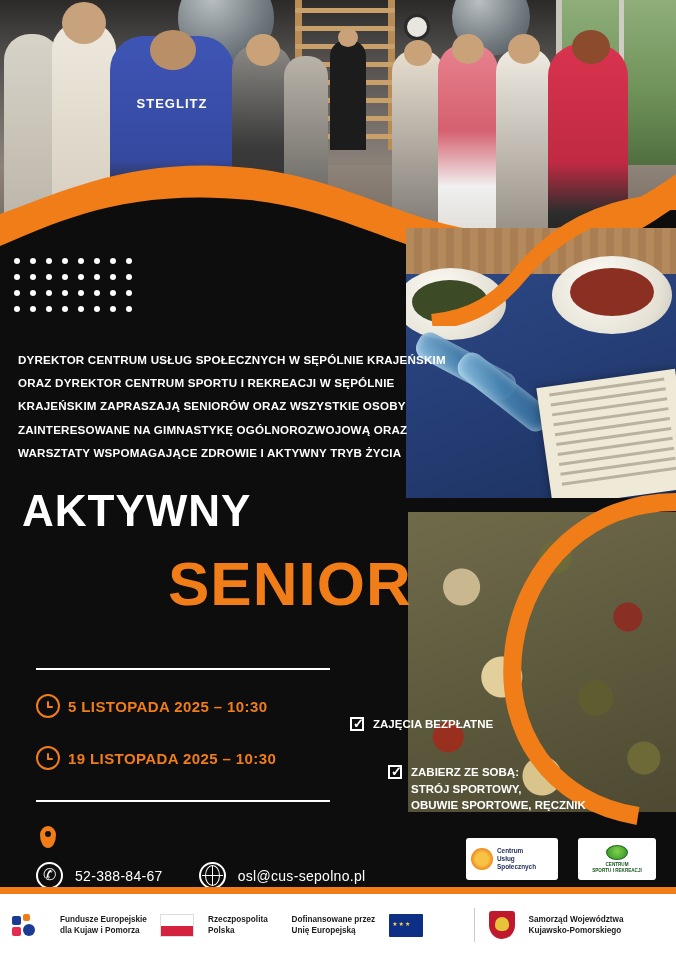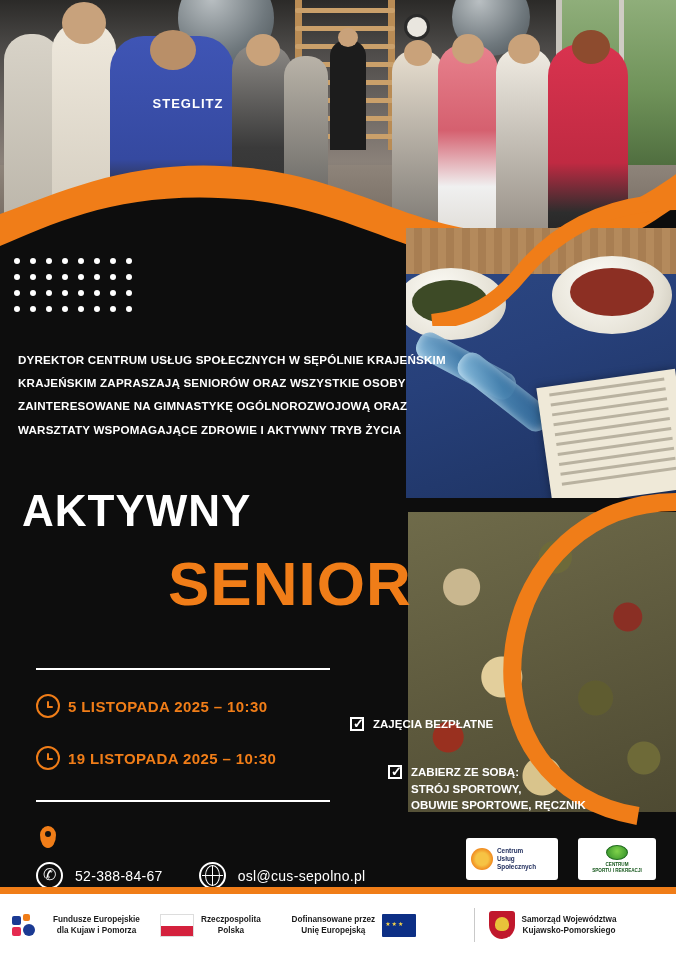"STEGLITZ" div.steglitz { margin-left: 16px -> none }
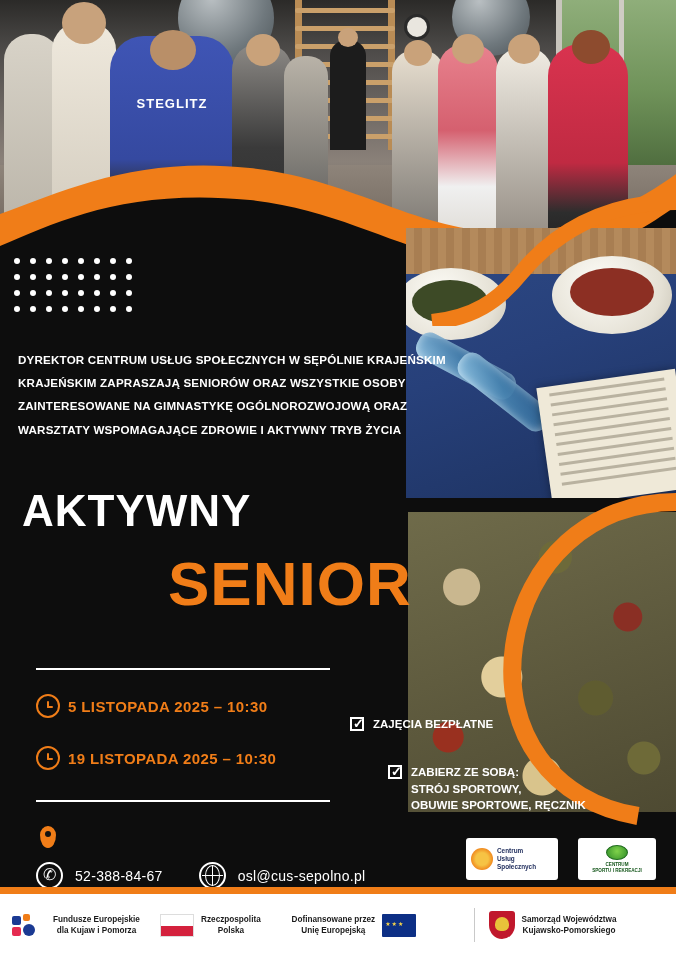"ORAZ DYREKTOR CENTRUM SPORTU I" div { html: none -> <div>ORAZ DYREKTOR CENTRUM SPORTU I REKREACJI W SĘPÓLNIE</div> }
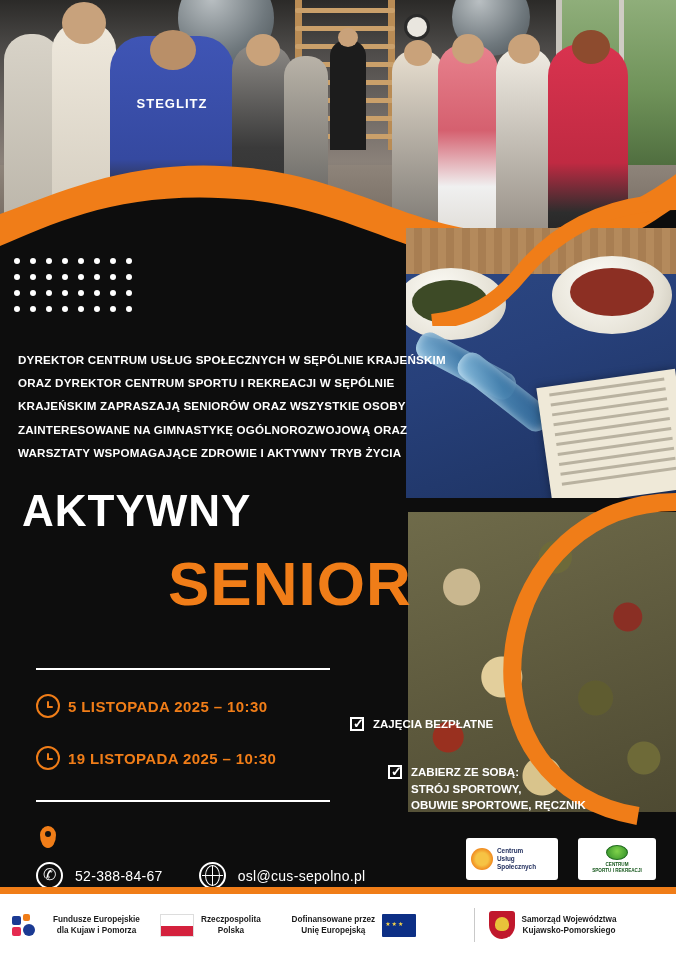"Fundusze Europejskie" .f-item { gap: 7px -> 14px; text-align: center -> none }
